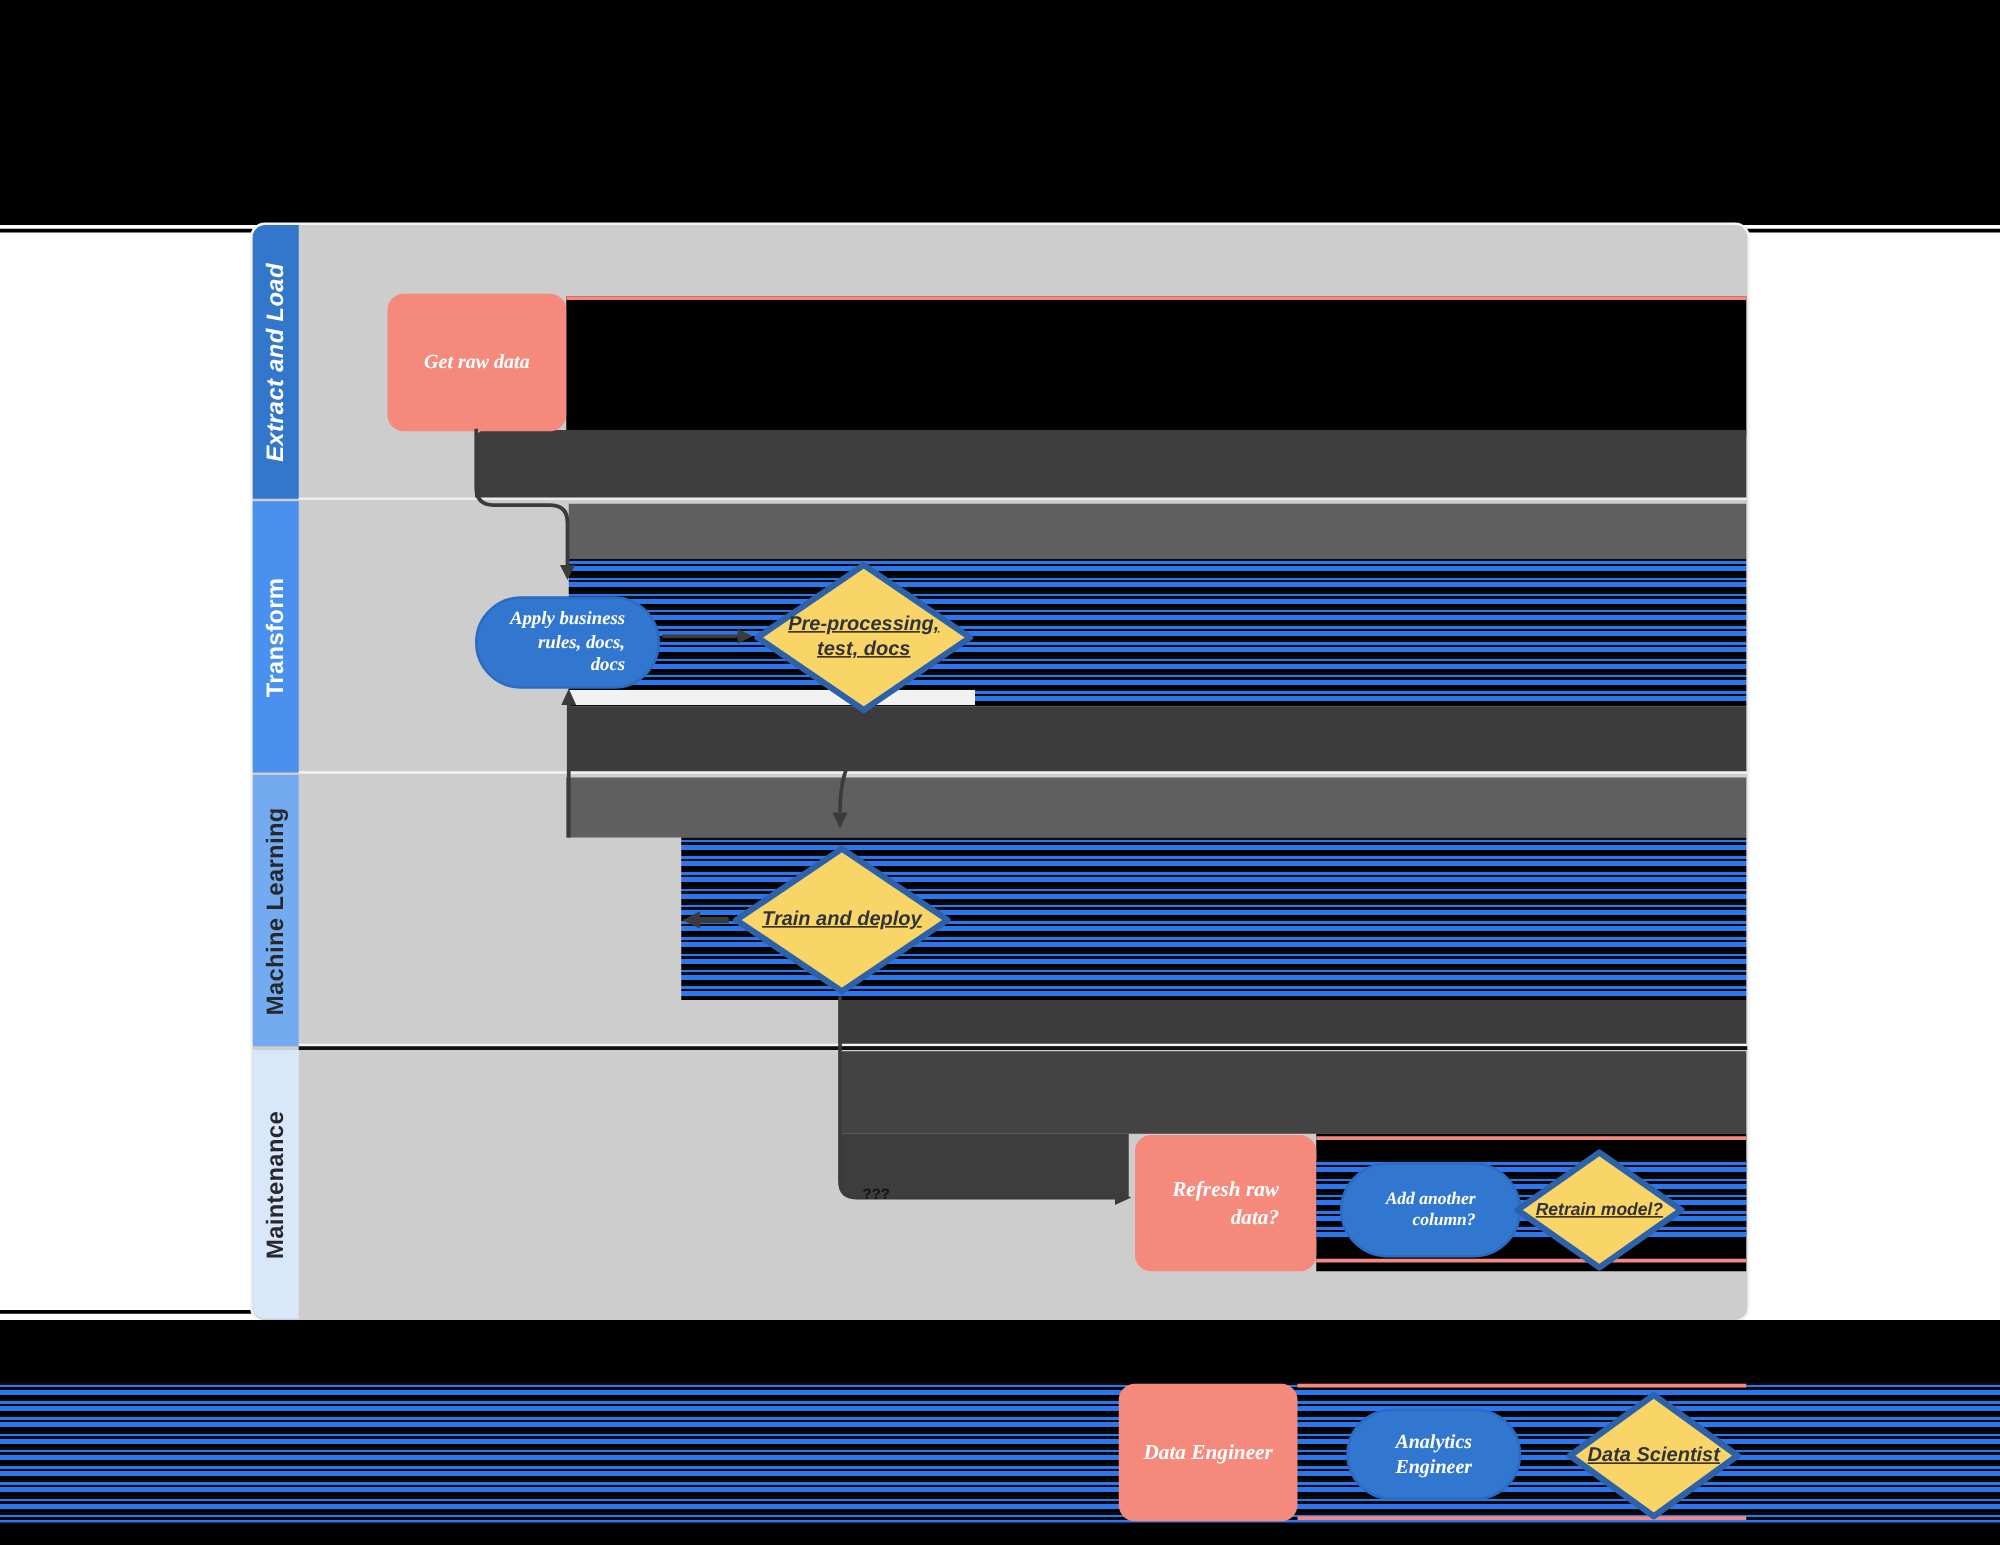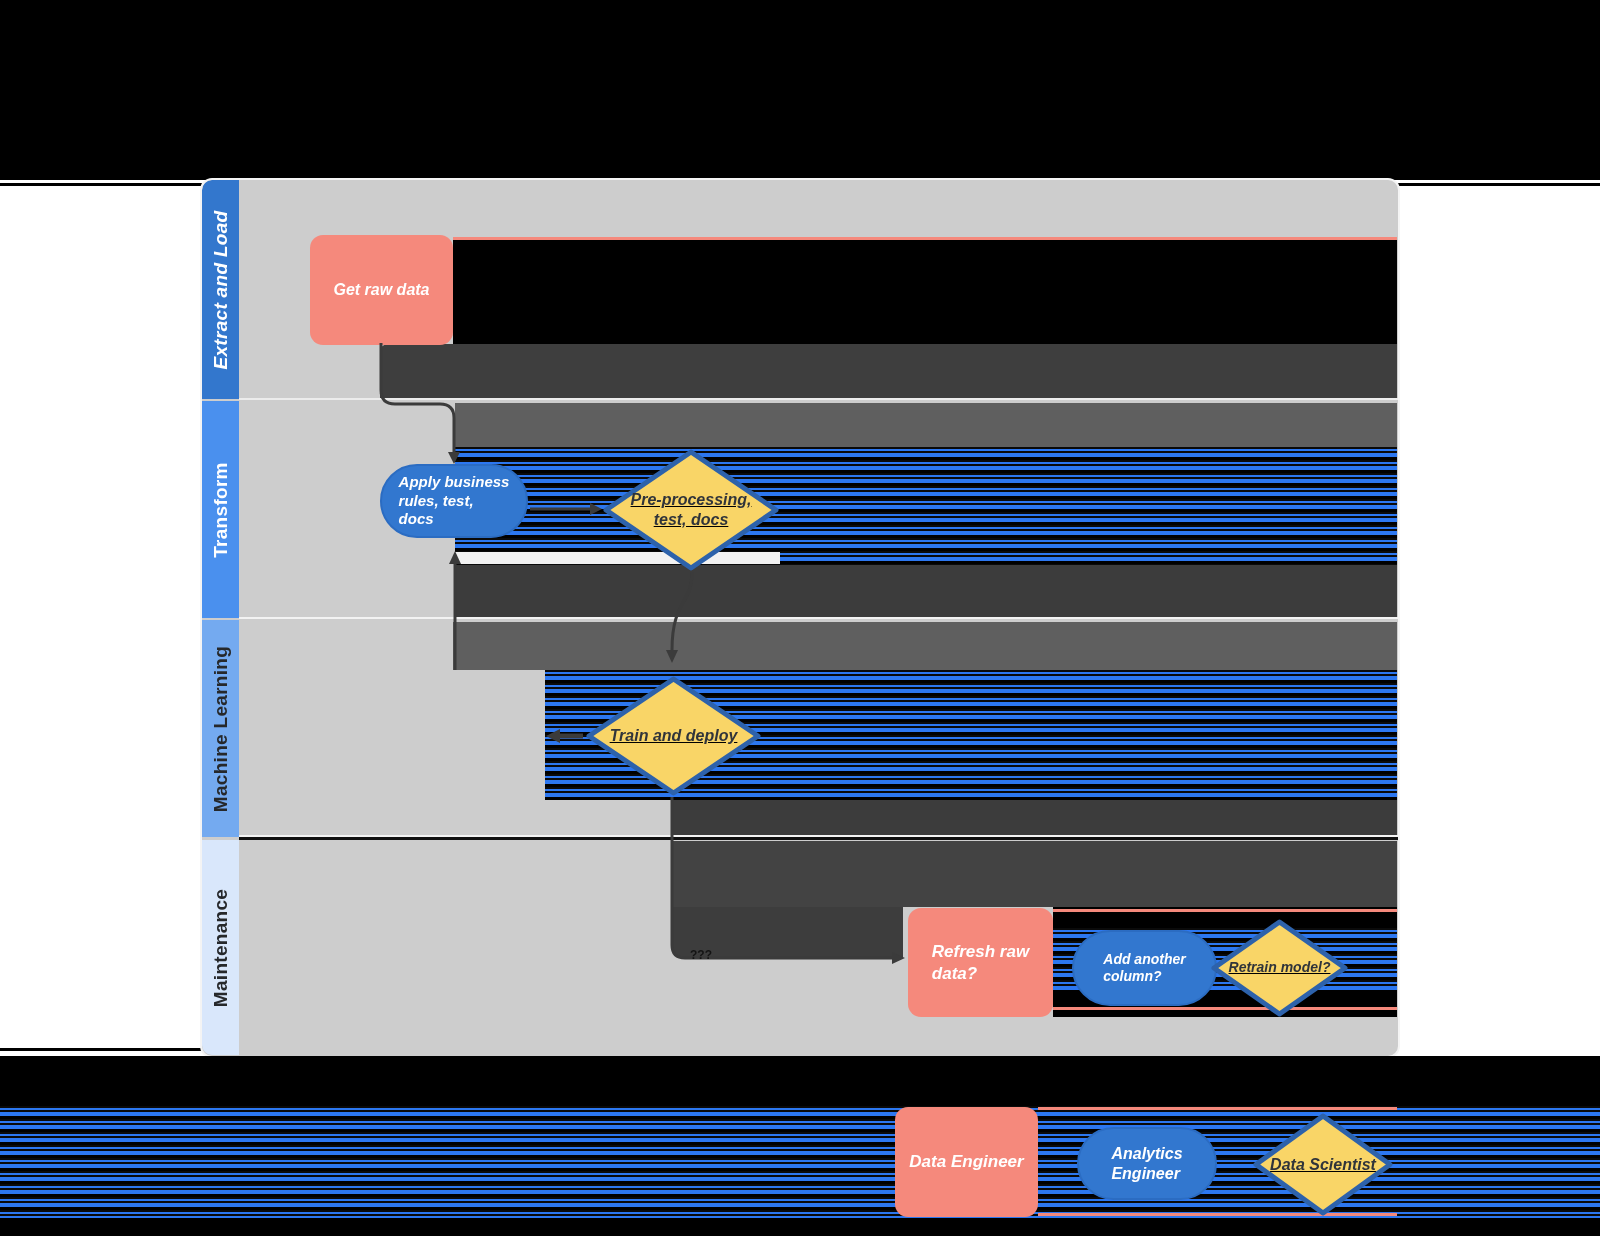"Get raw data" .shape { font-family: none -> Liberation Serif, serif; text-align: left -> right }
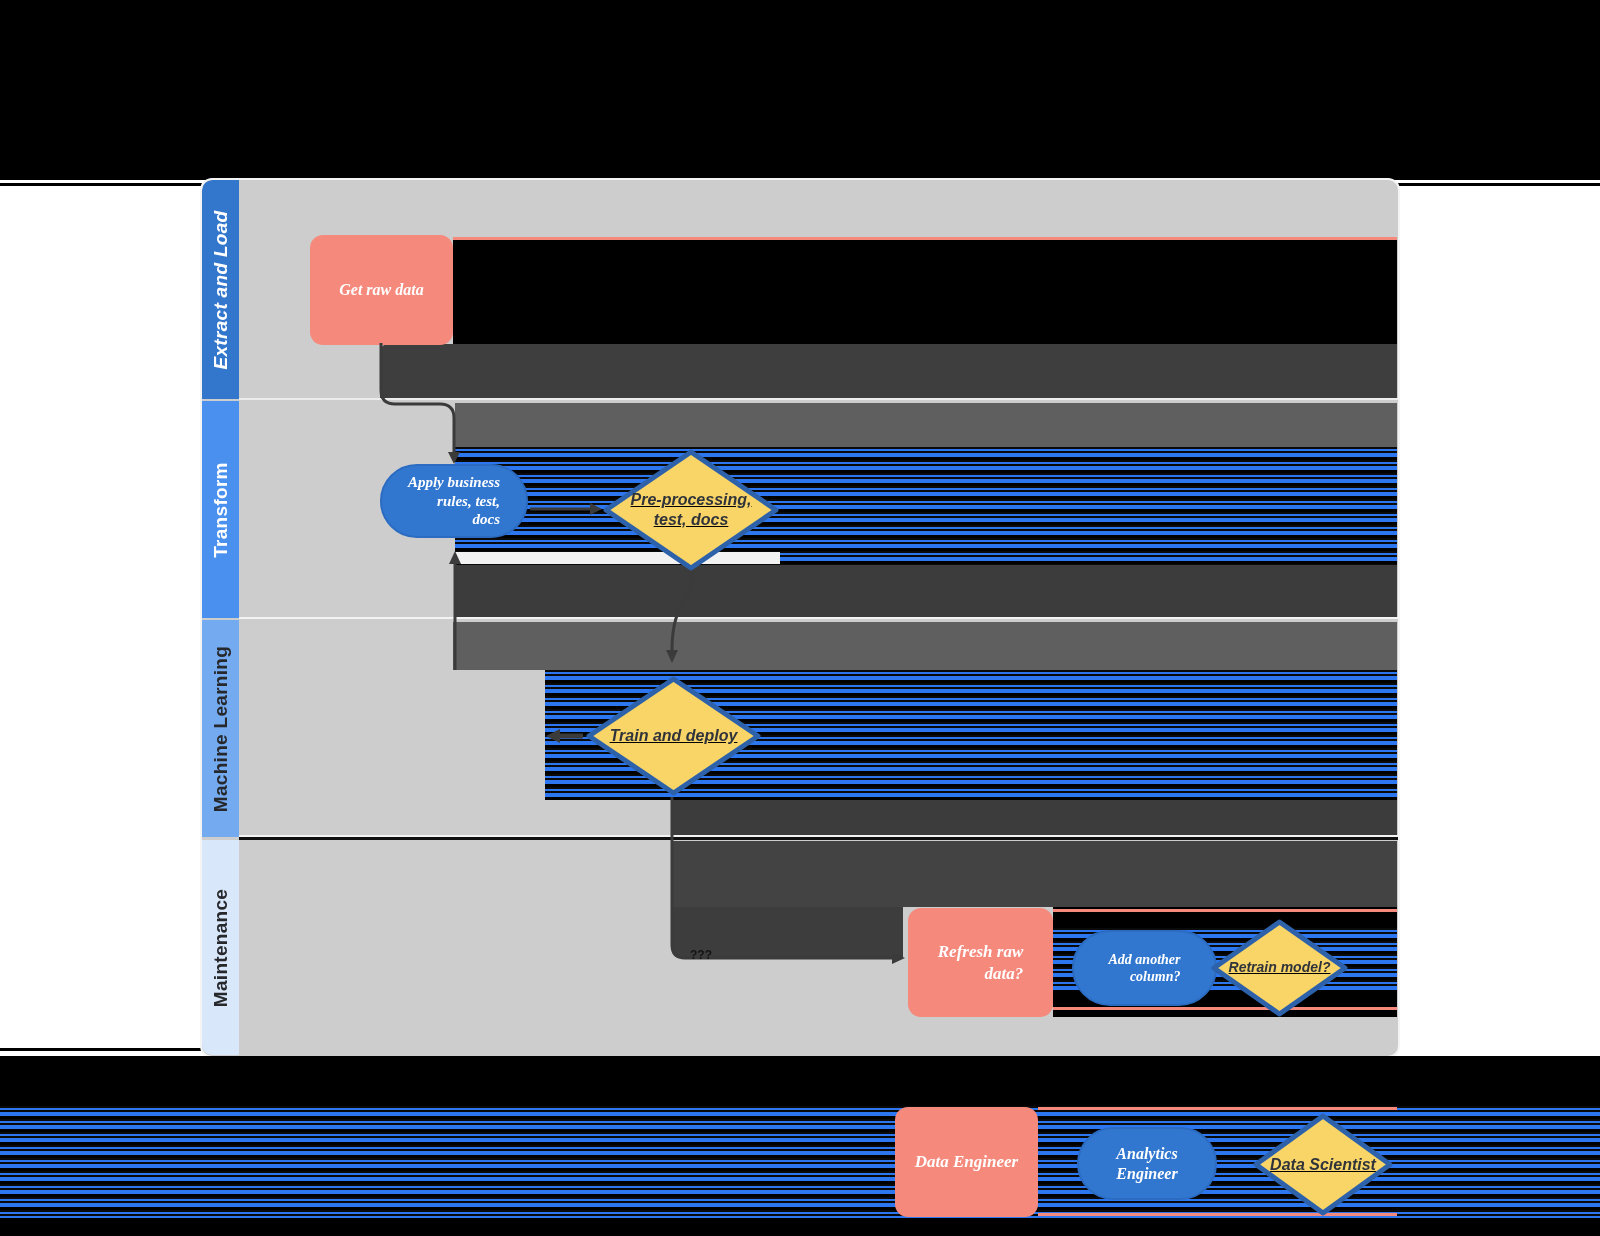"Apply business" div.abs { top: 284px -> 297px }
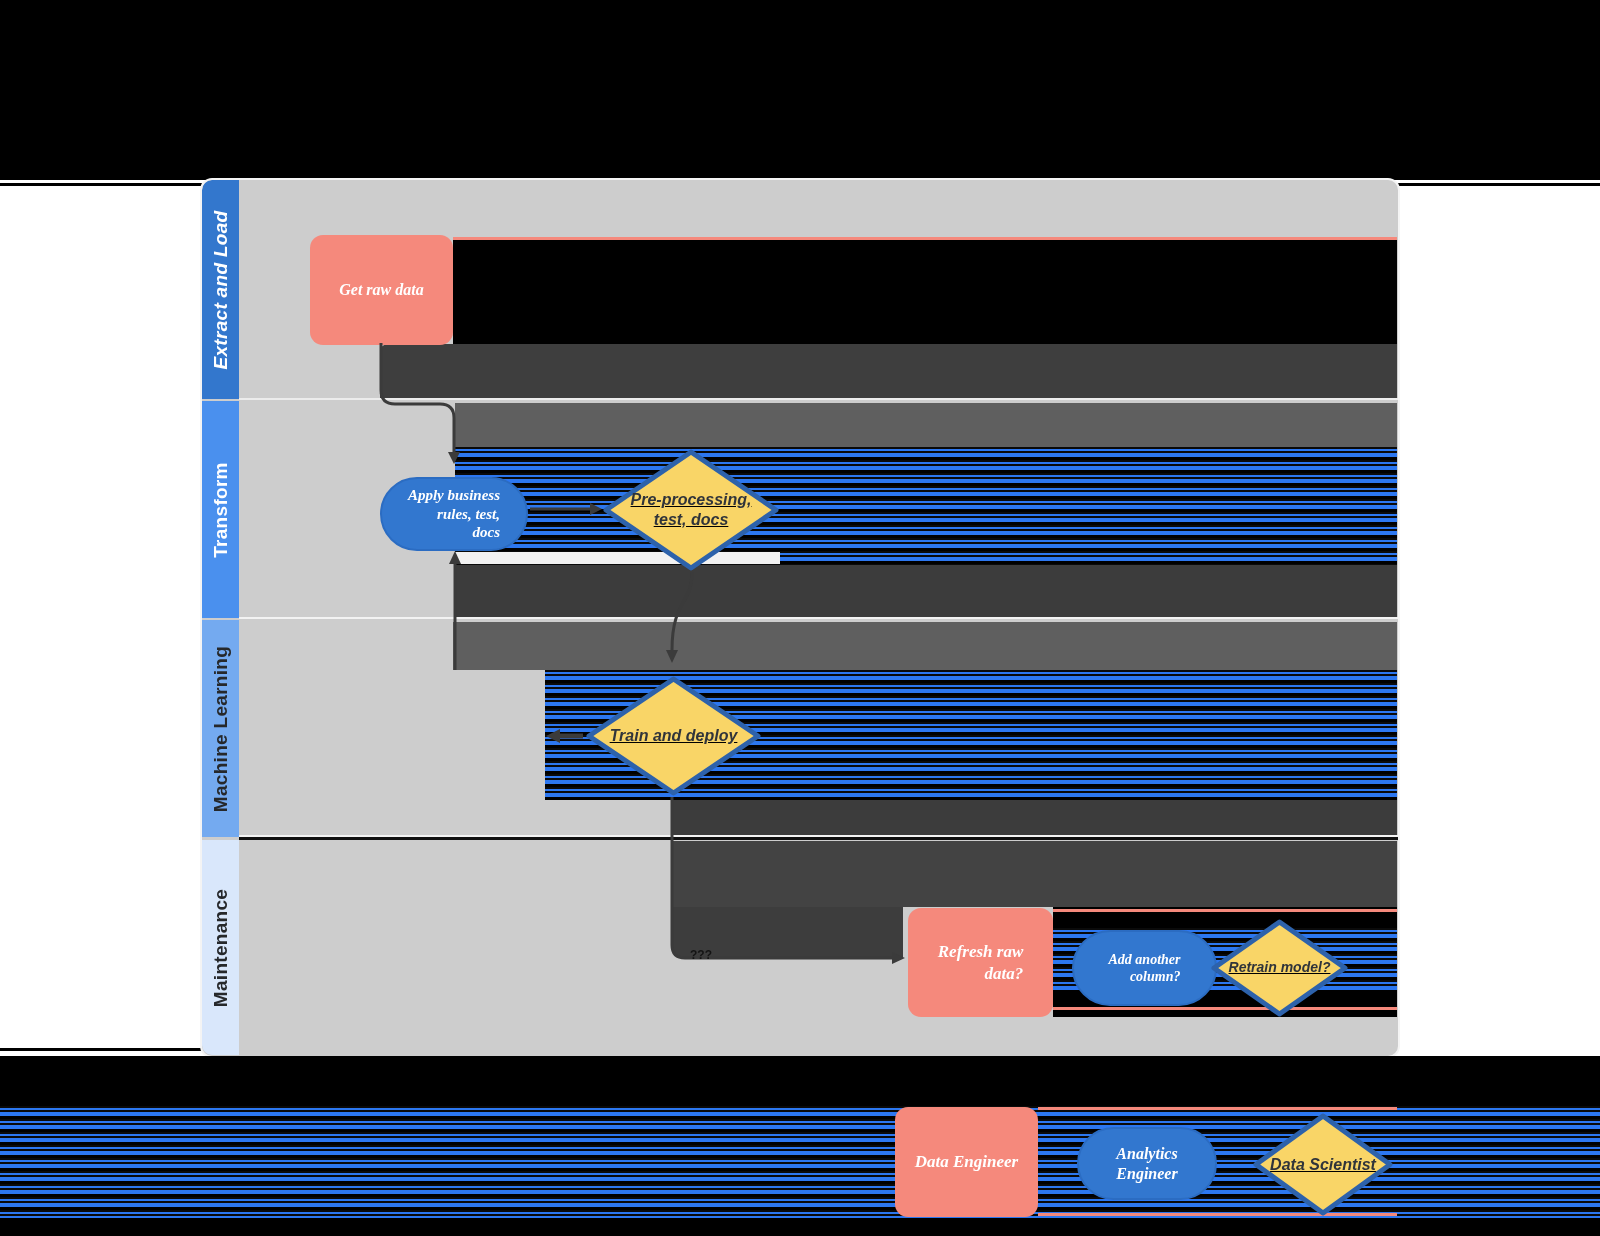"rules, test," span { text: test -> docs }
